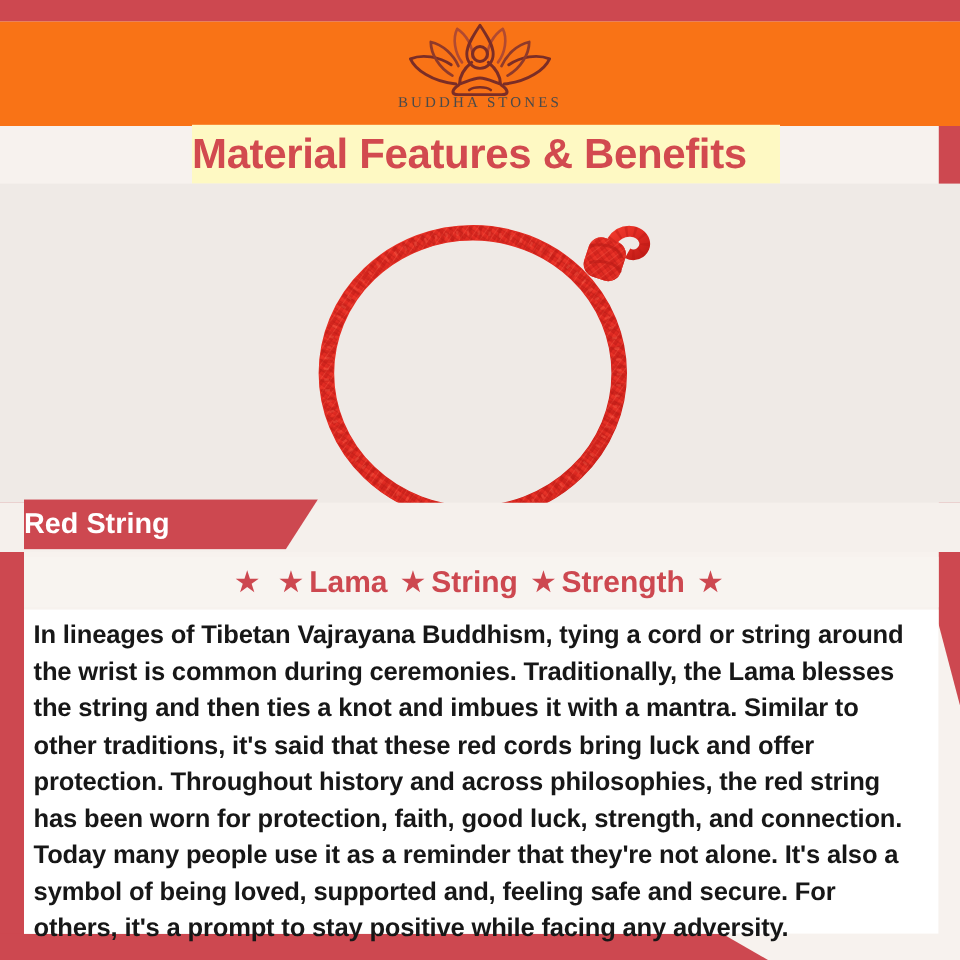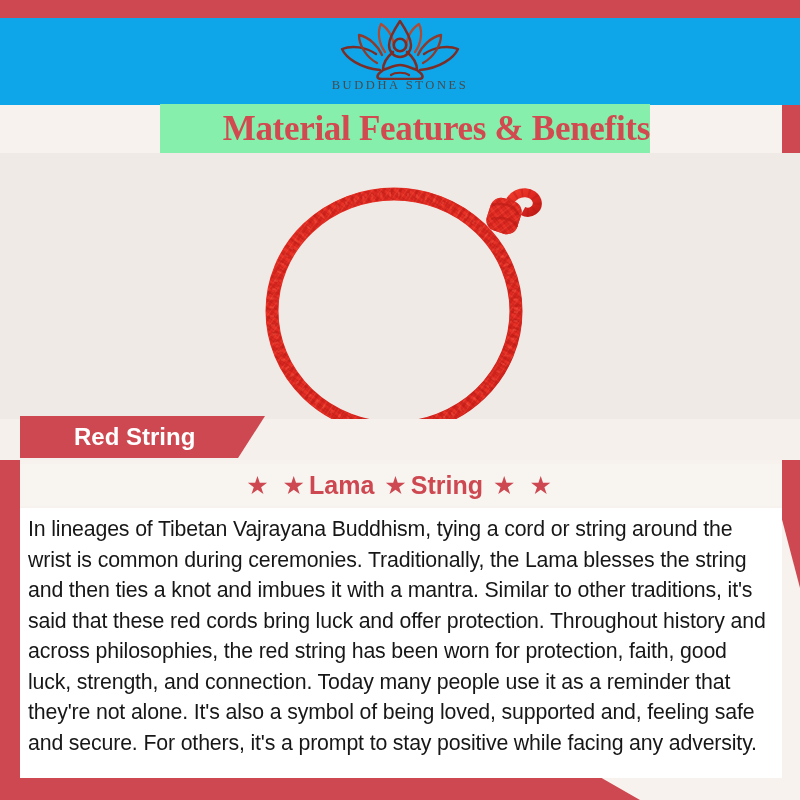"BUDDHA STONES" .header { background: #0ea5e9 -> #f97316 }
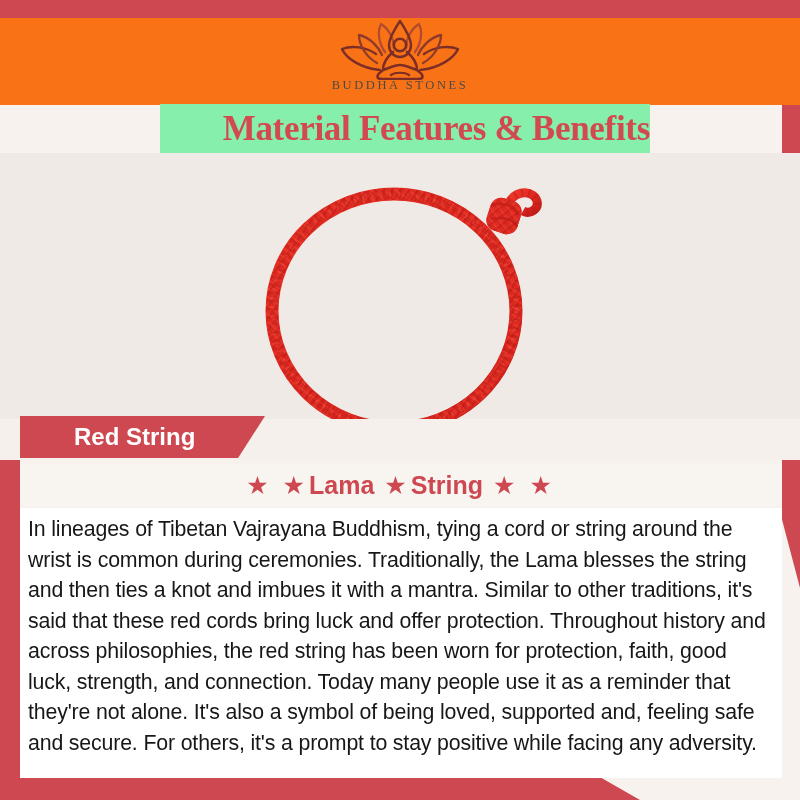"Material Features & Benefits" .title-band { background: #86efac -> #fef9c3; font-family: Liberation Serif, serif -> none; justify-content: flex-end -> flex-start }
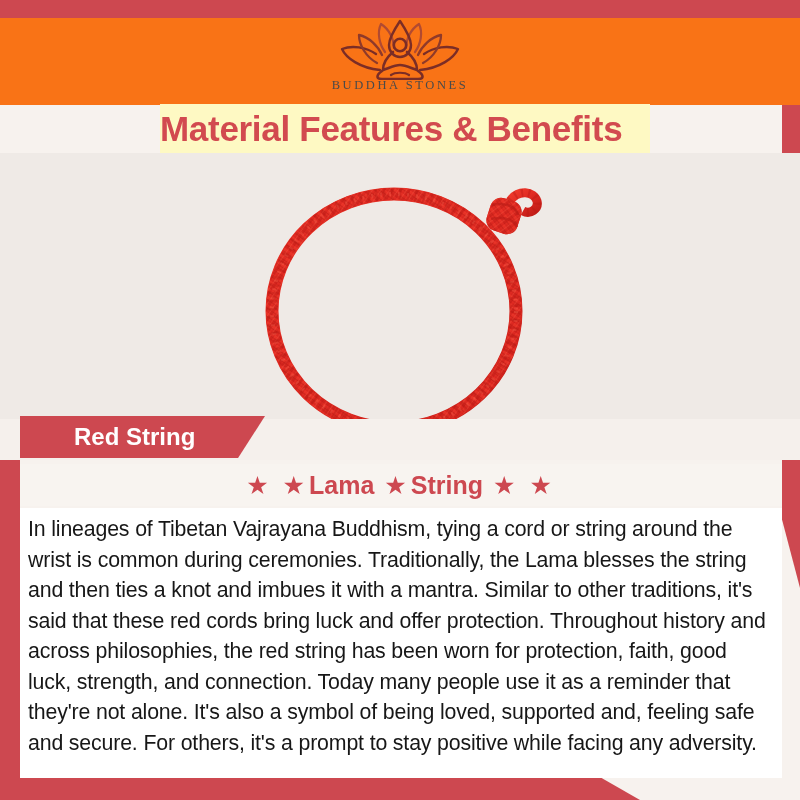"Red String" .label-banner-text { padding-left: 54px -> none }
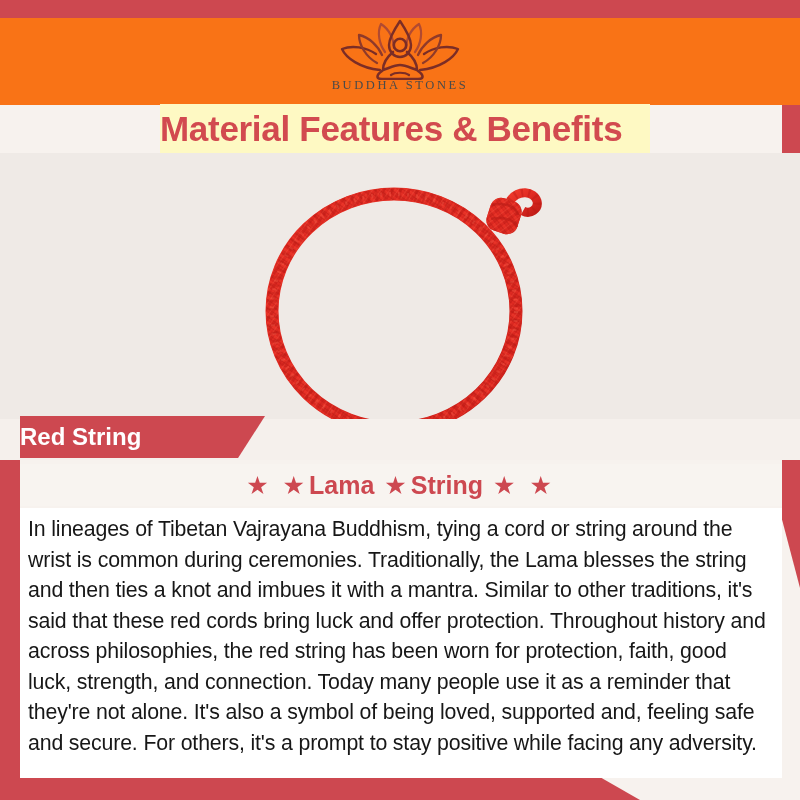"Strength" span { html: none -> <span>Strength</span> }
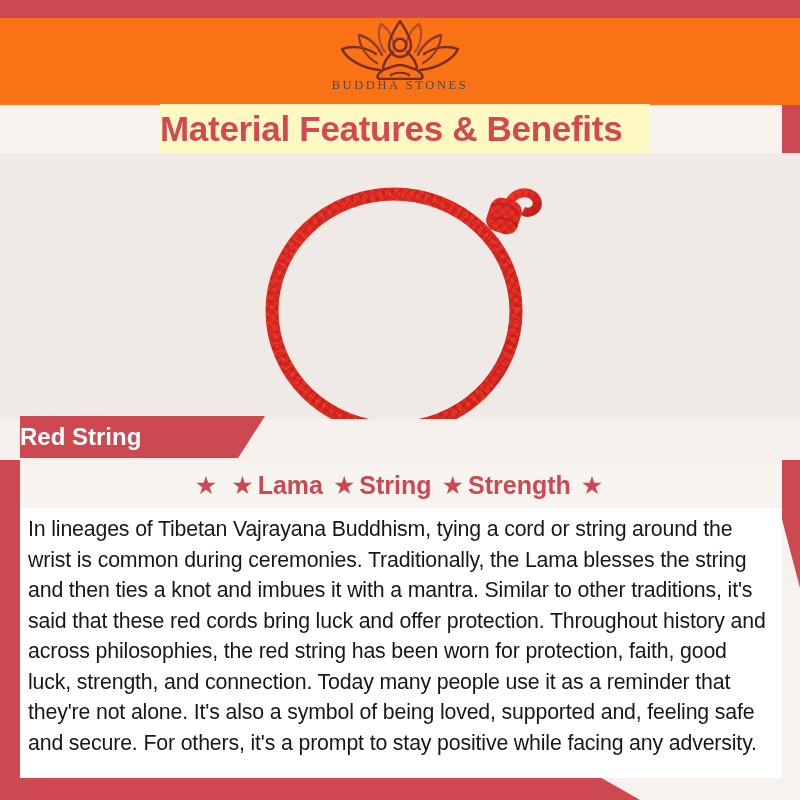"In lineages of Tibetan Vajrayana" .description p { font-weight: 400 -> 700 }
